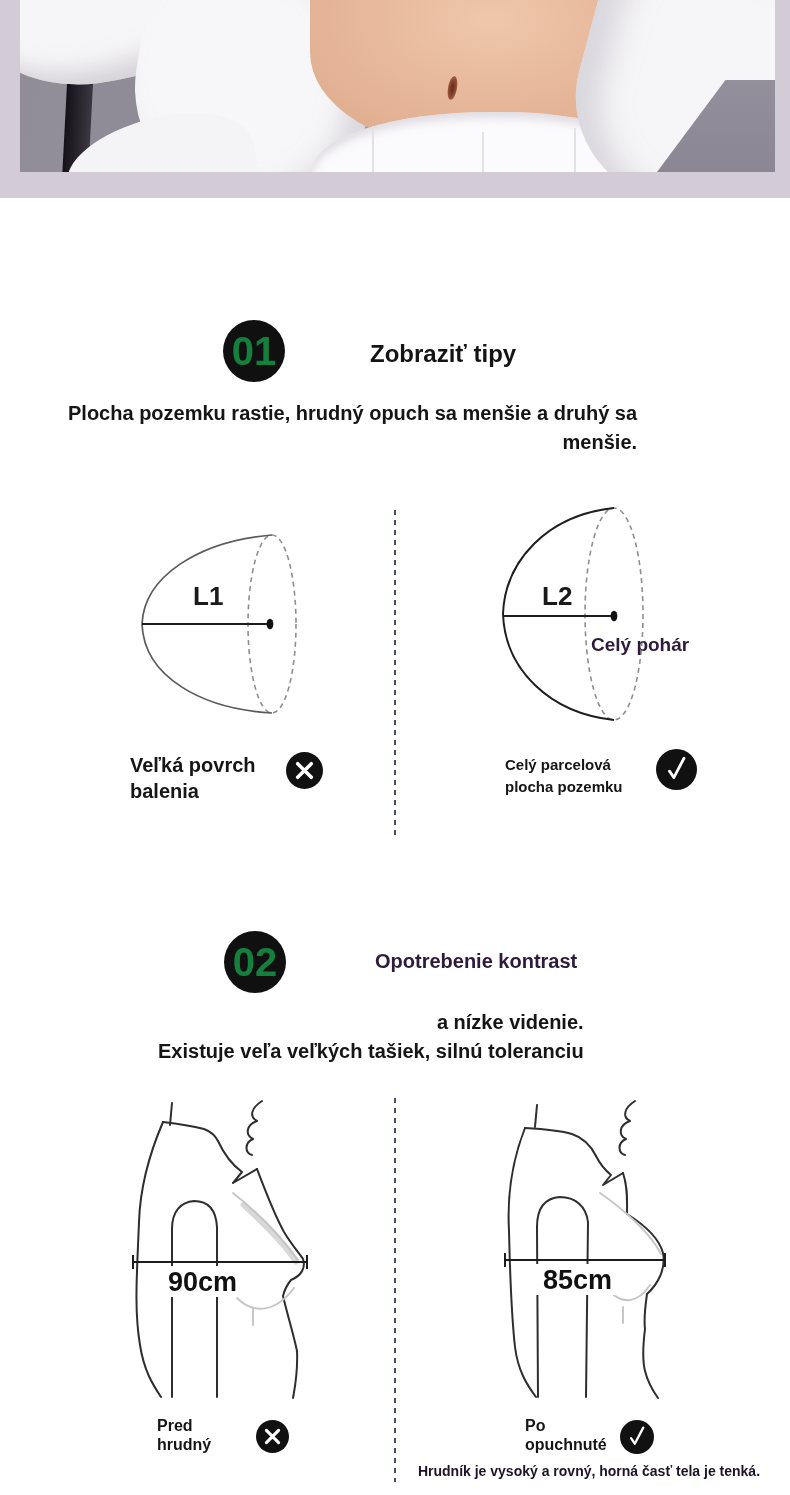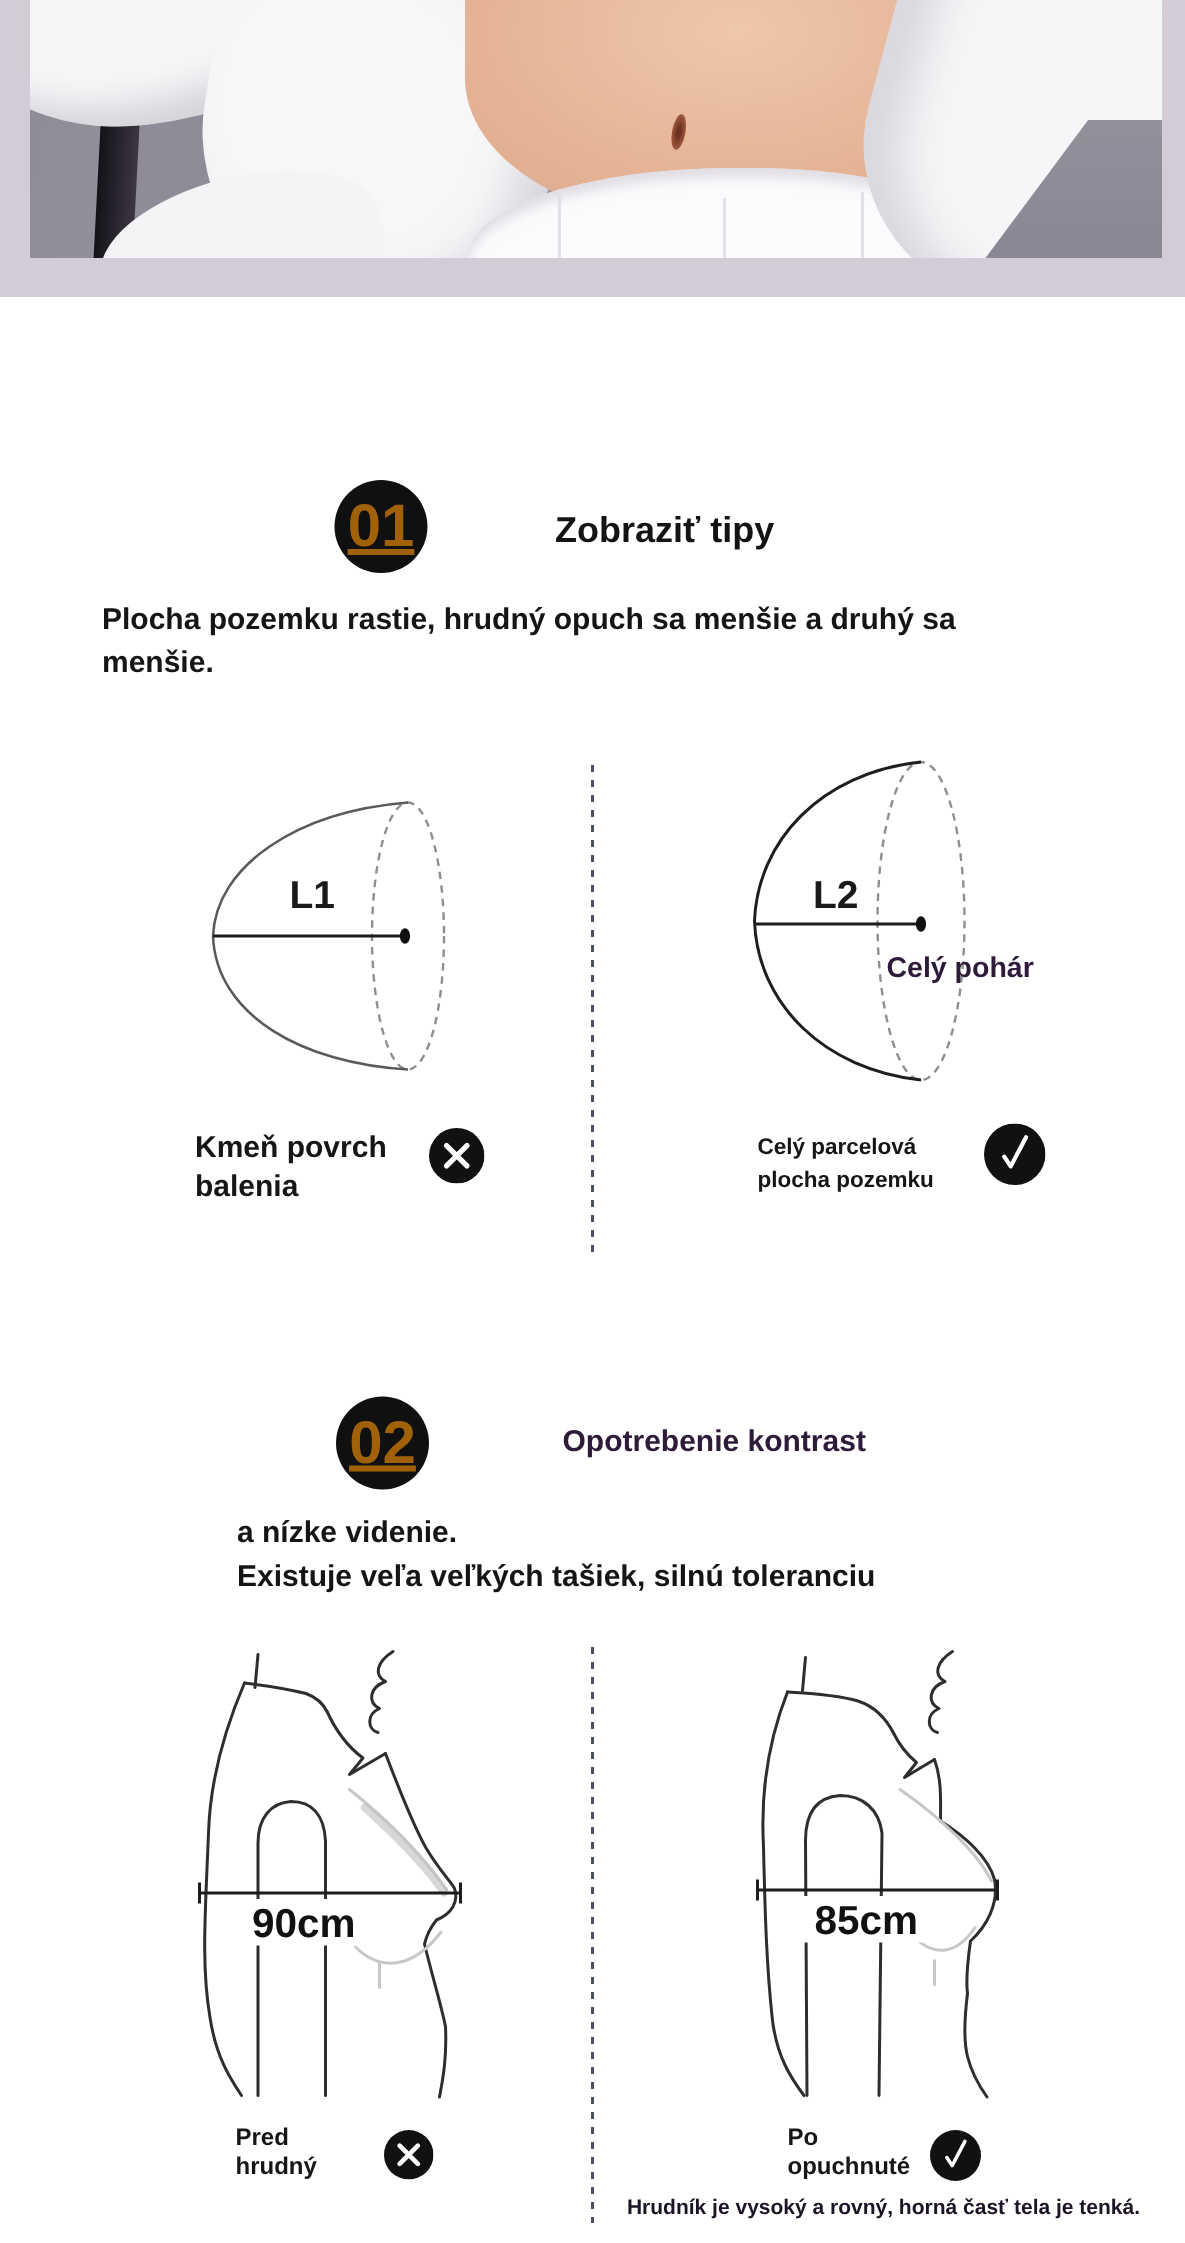"01" .badge { color: #a16207 -> #15803d; text-decoration: underline -> none }
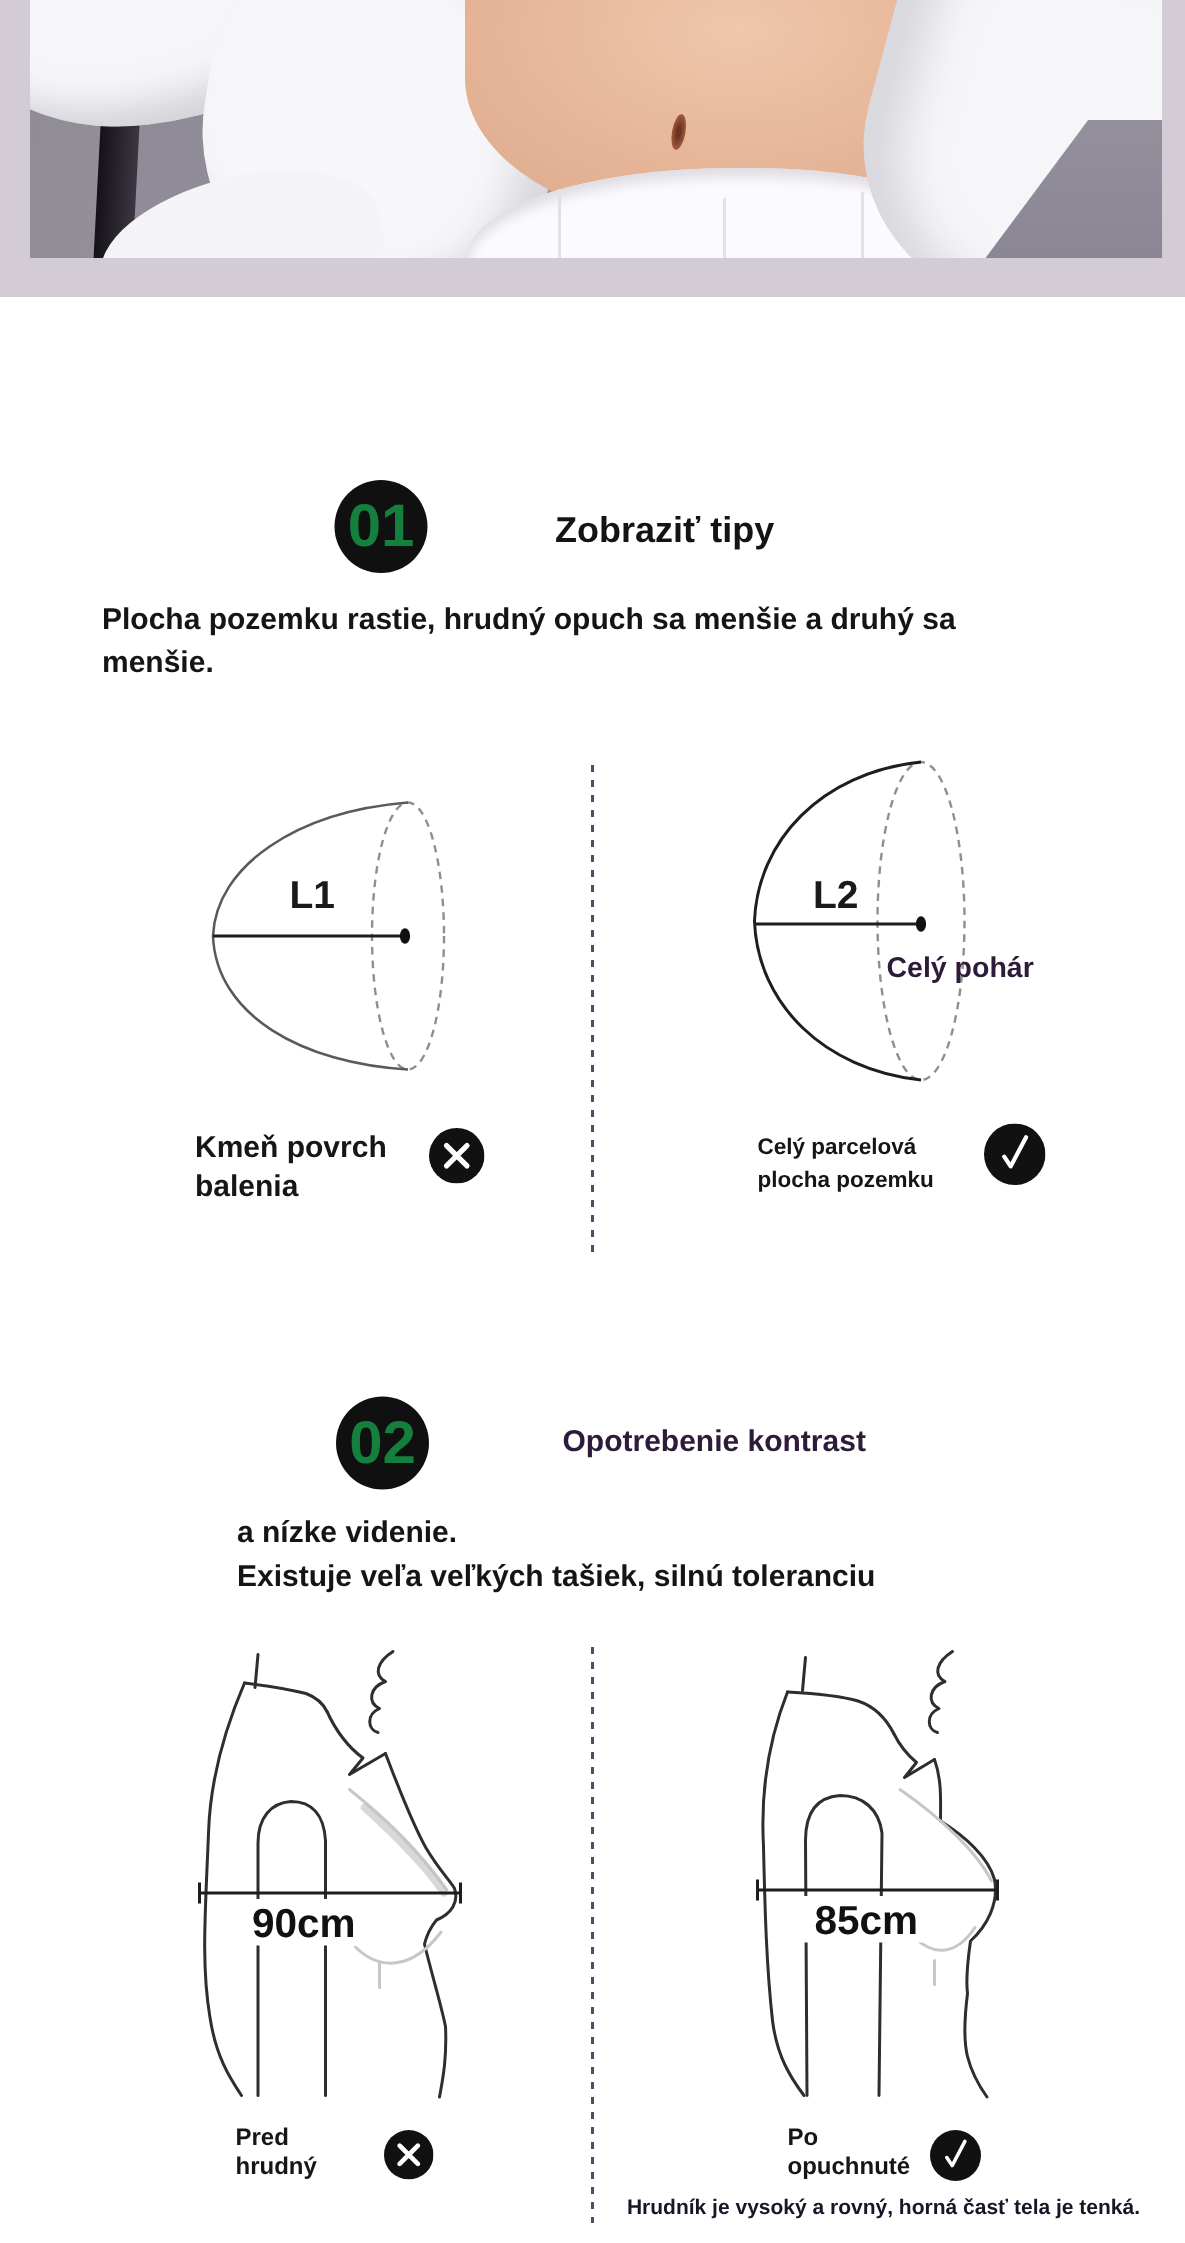"Plocha pozemku rastie, hrudný opuch" .body-text span { text-align: none -> right }
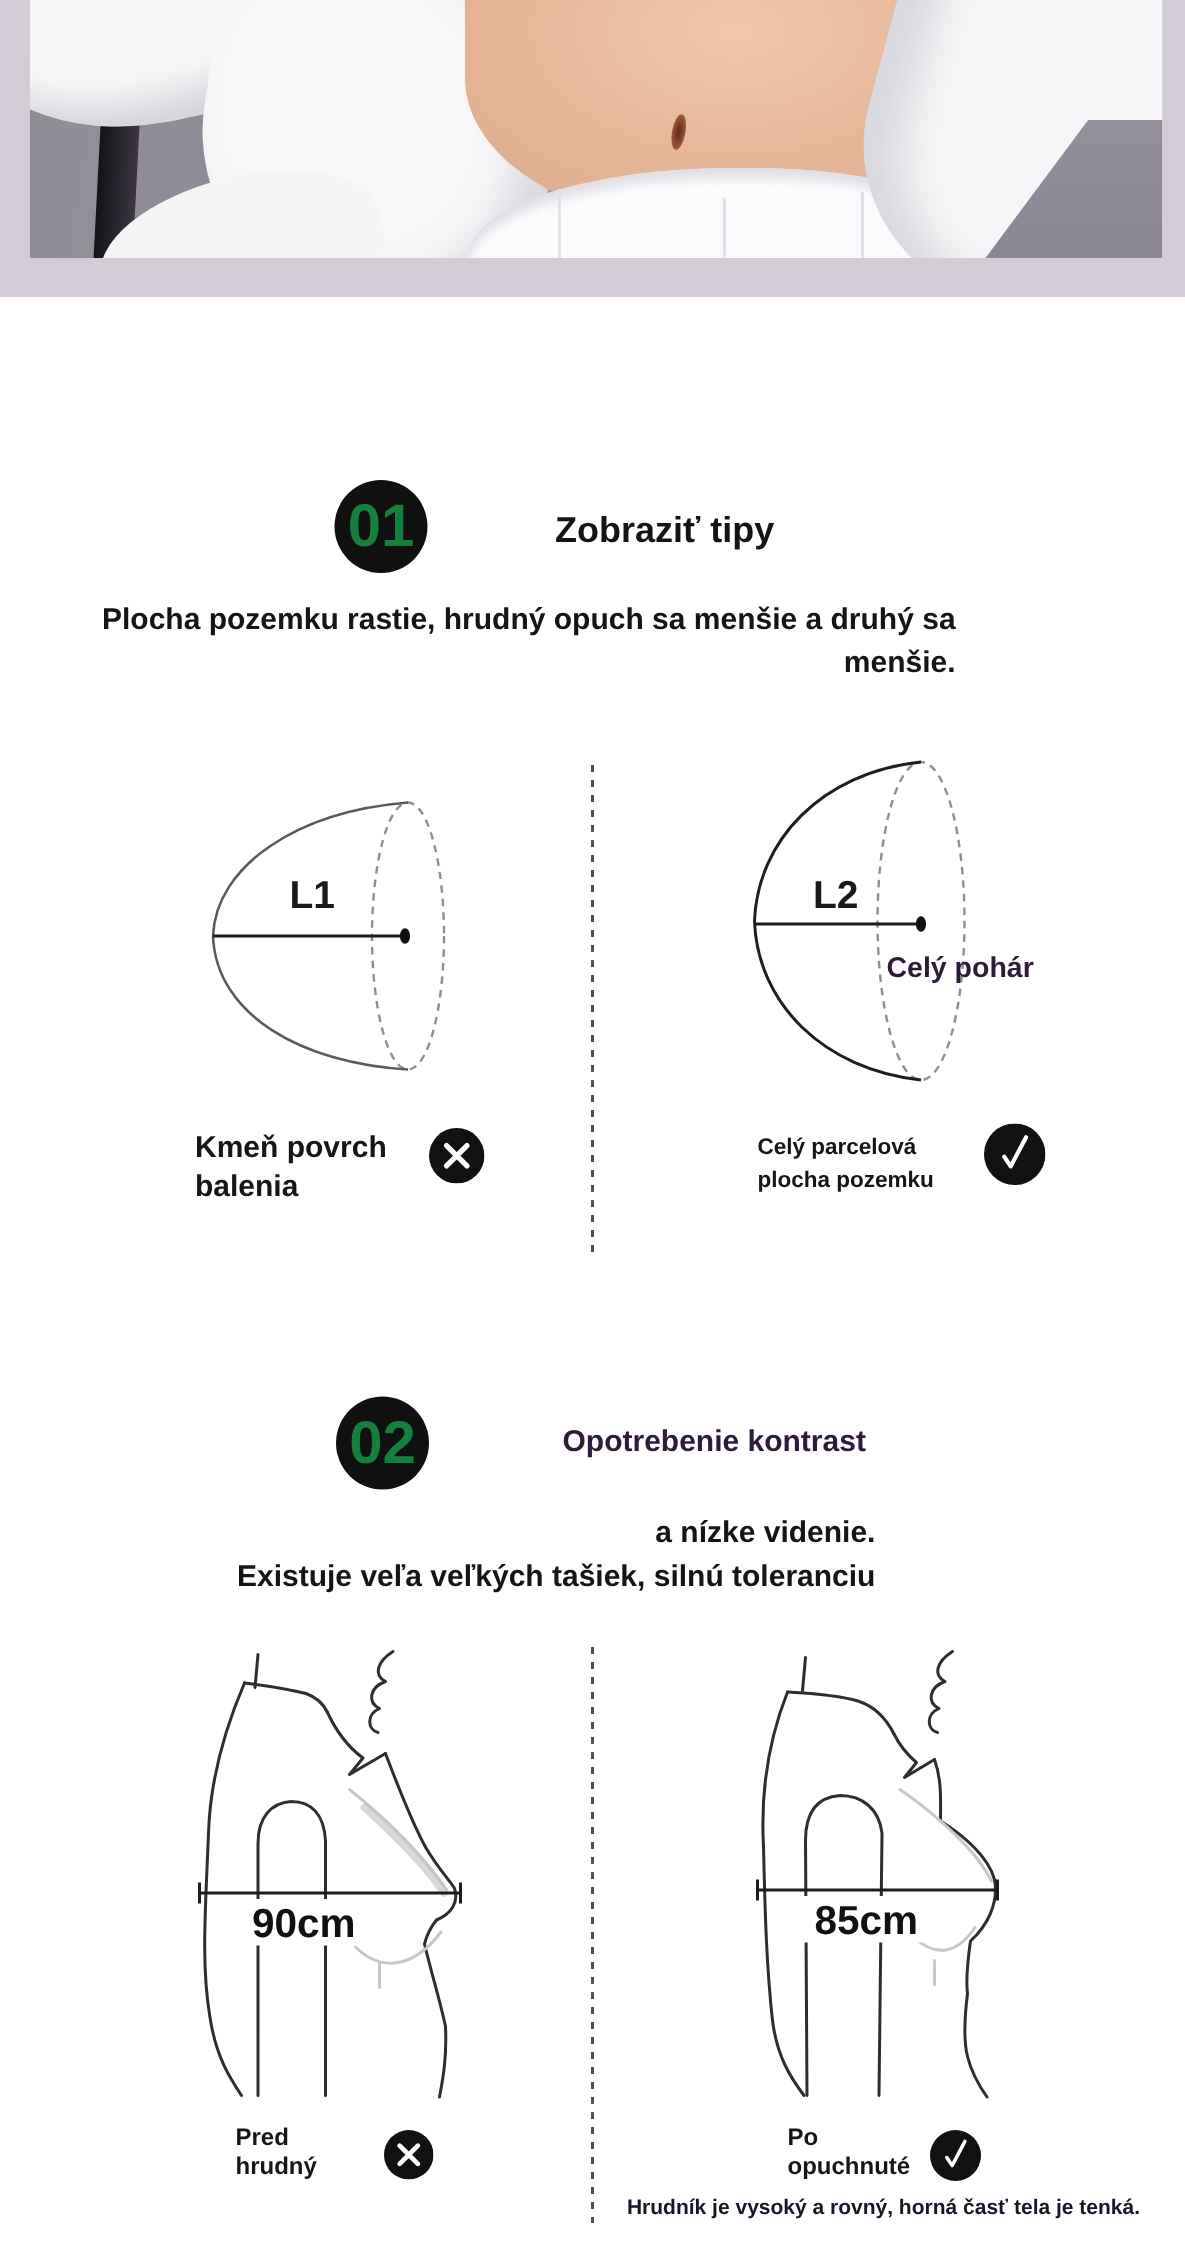"Kmeň povrch" span { text: Kmeň -> Veľká }
